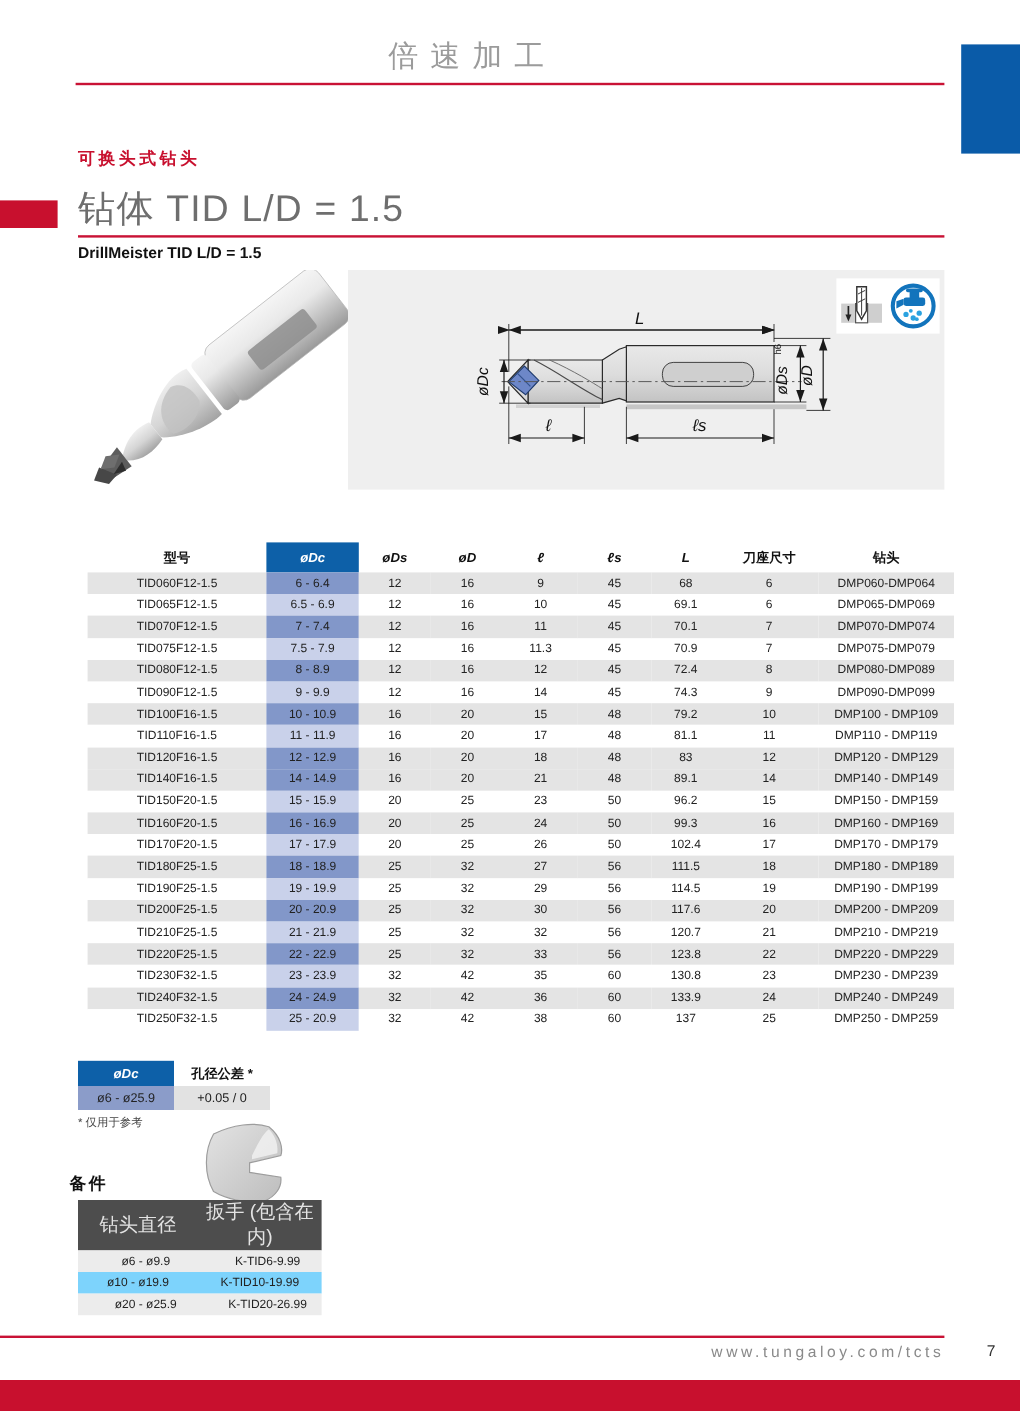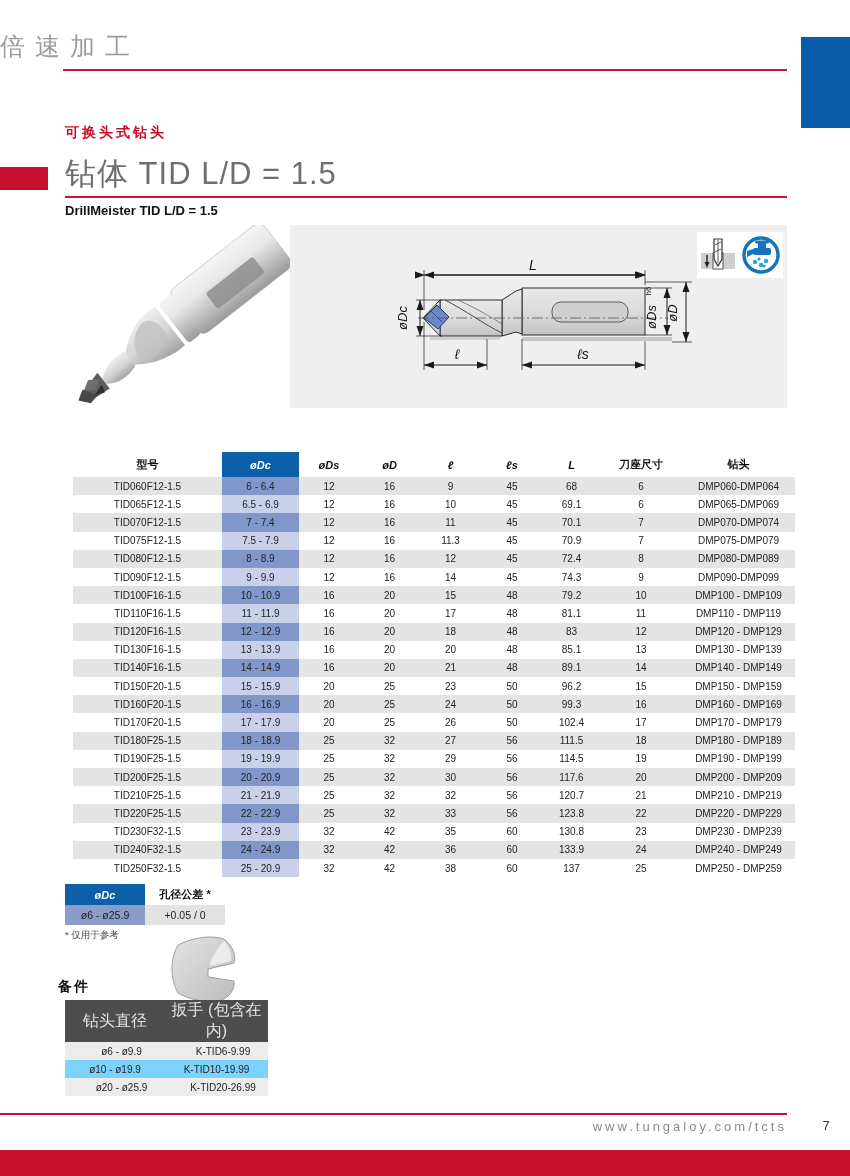"倍速加工" .corner-tag { text-align: left -> center }
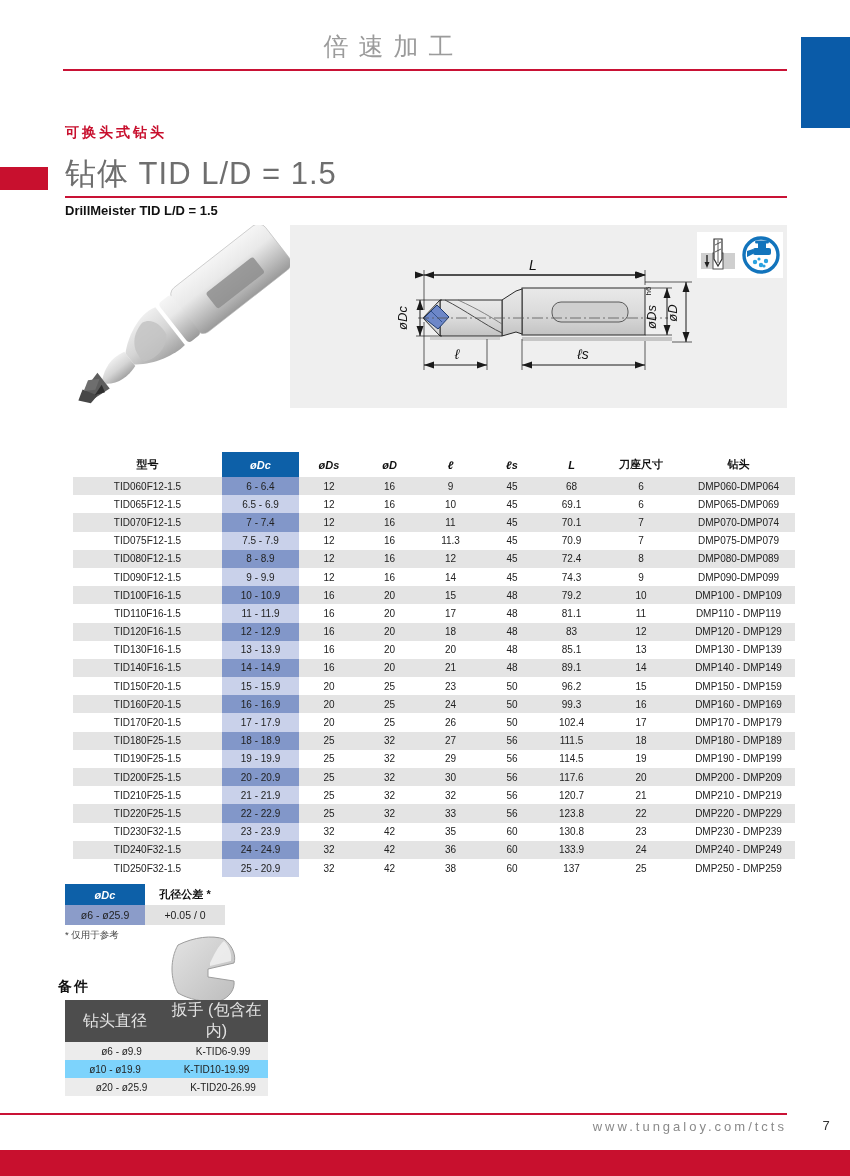"TID130F16-1.5" tr.odd { html: <tr> <td>TID130F16-1.5</td> <td>13 - 13.9</td> <td>16</td> <td>20</td> <td>20</td> <td>48</td> <td>85.1</td> <td>13</td> <td>DMP130 - DMP139</td> </tr> -> none }
